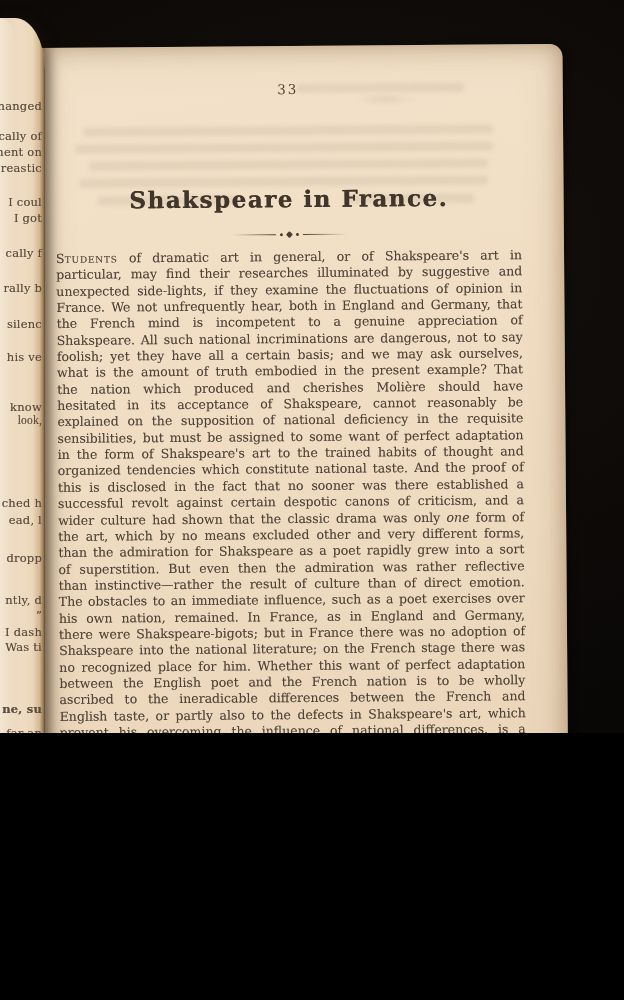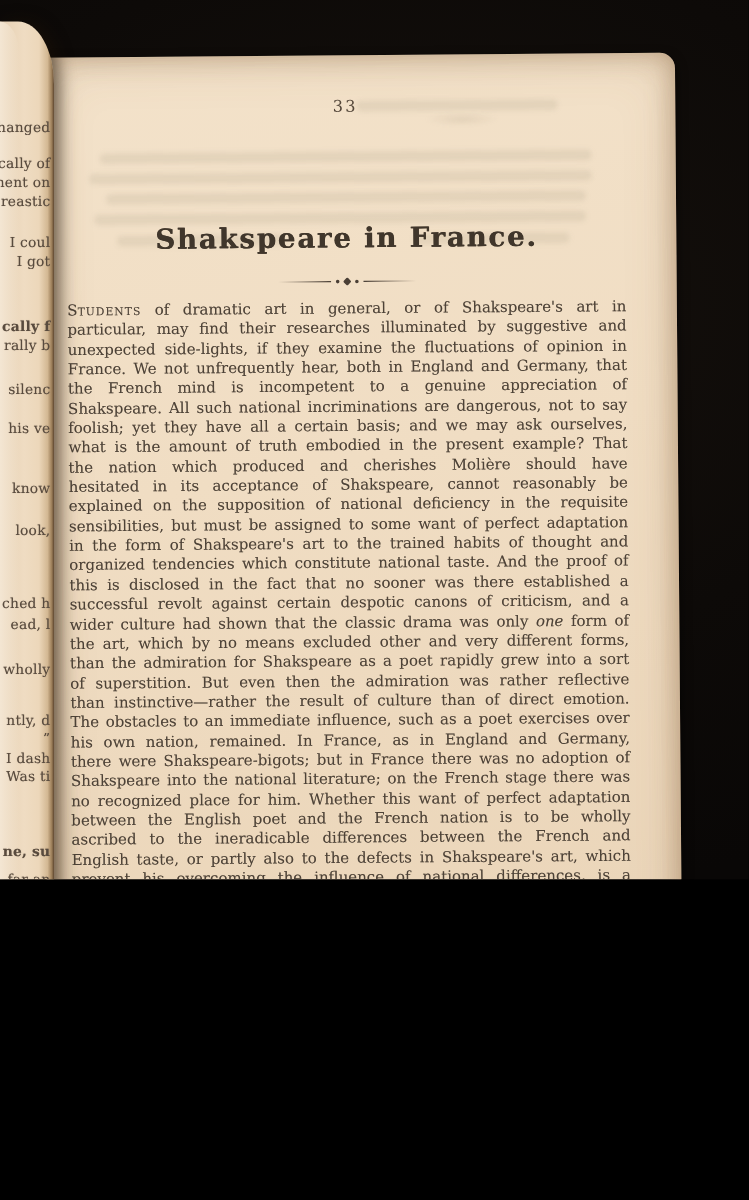"cally f" div.fragment { font-weight: bold -> none; top: 248px -> 229px }
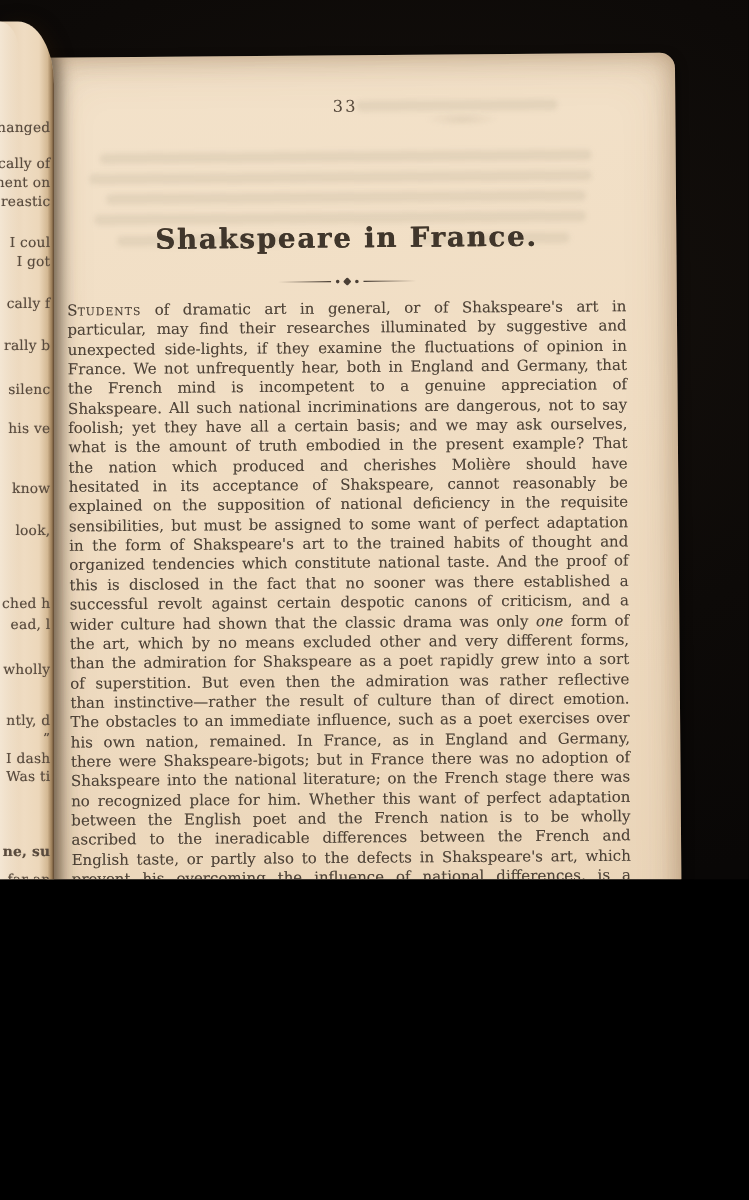"look," div.fragment { font-family: none -> Liberation Serif, serif; top: 418px -> 396px }
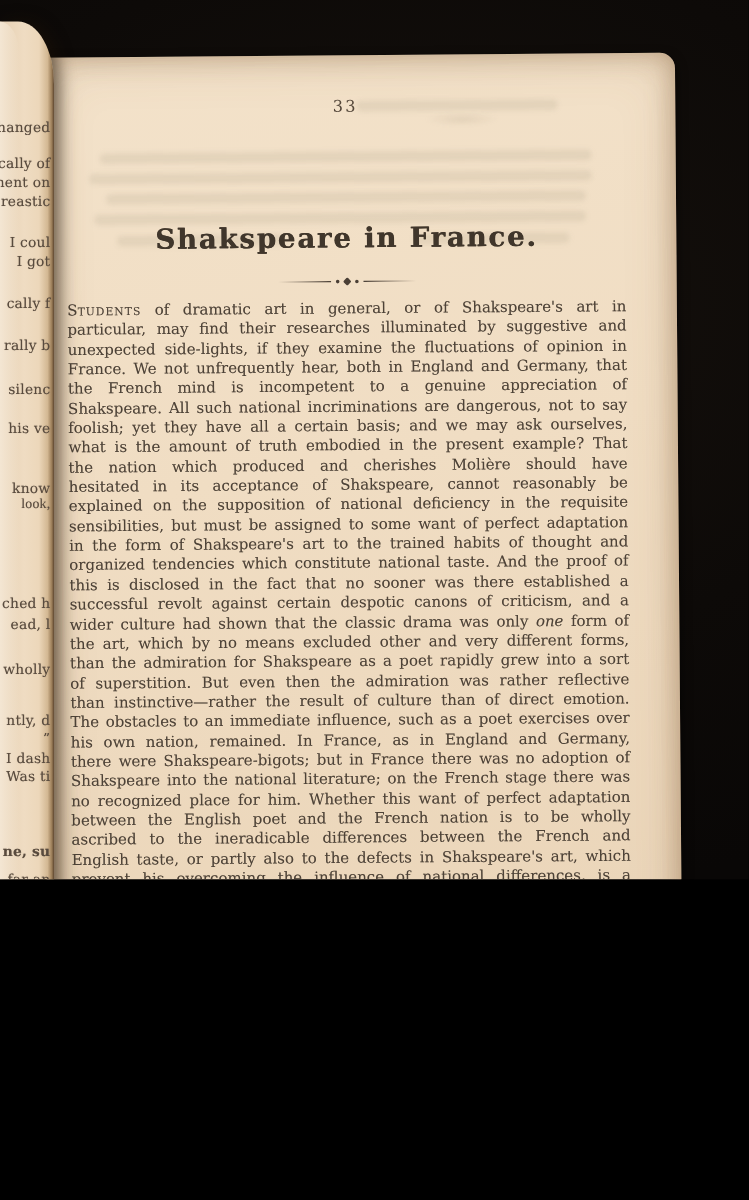"wholly" div.fragment { text: wholly -> dropp }
